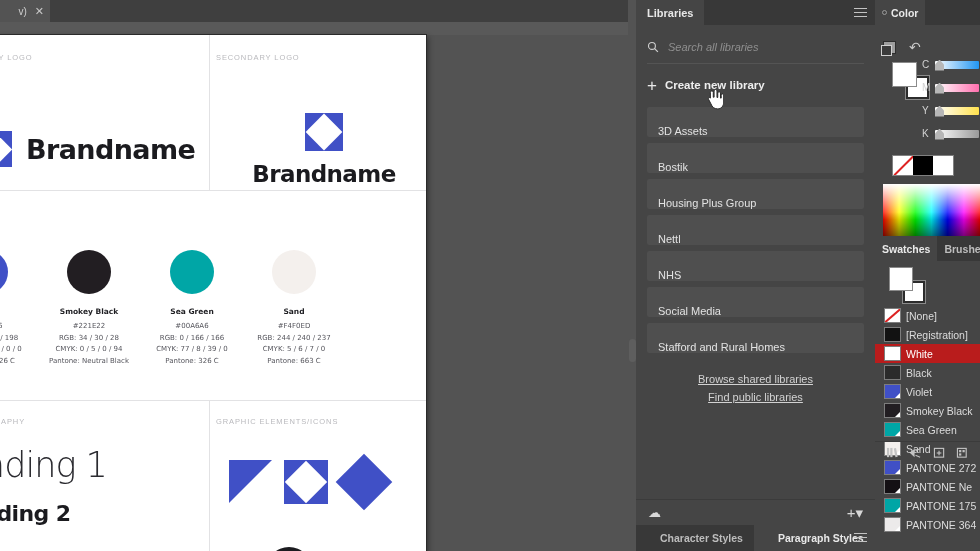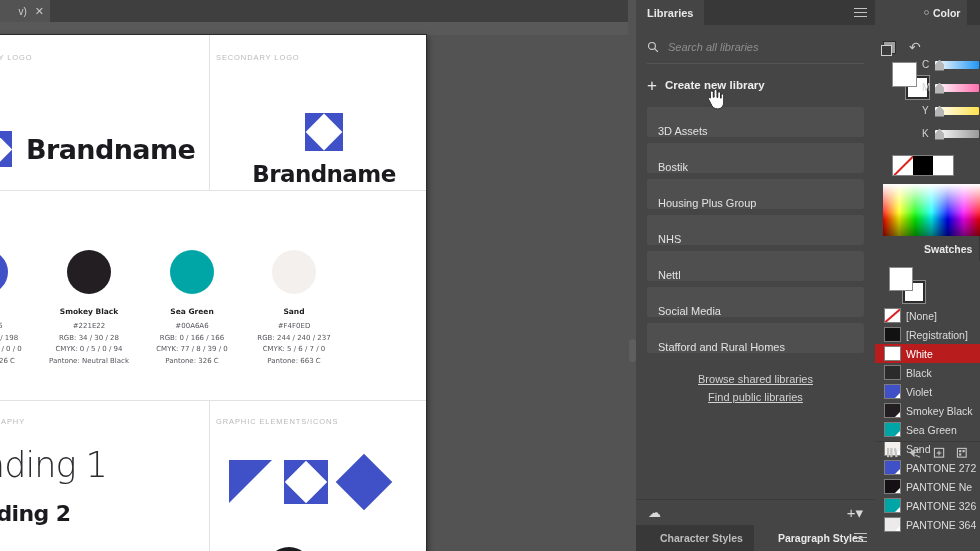"Color" .rp-tabrow { margin-left: 42px -> none }
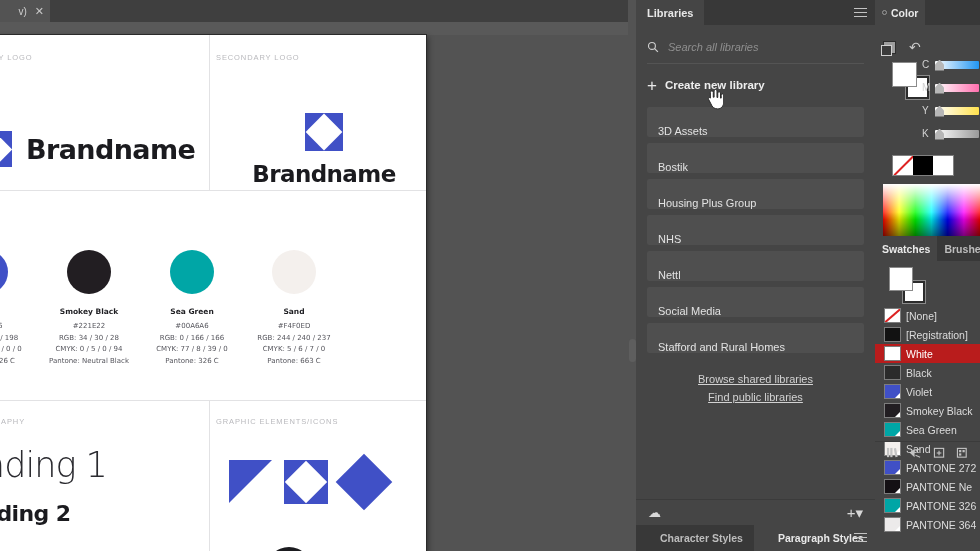"NHS" div.lib-item { order: before "Nettl" -> after "Nettl" }
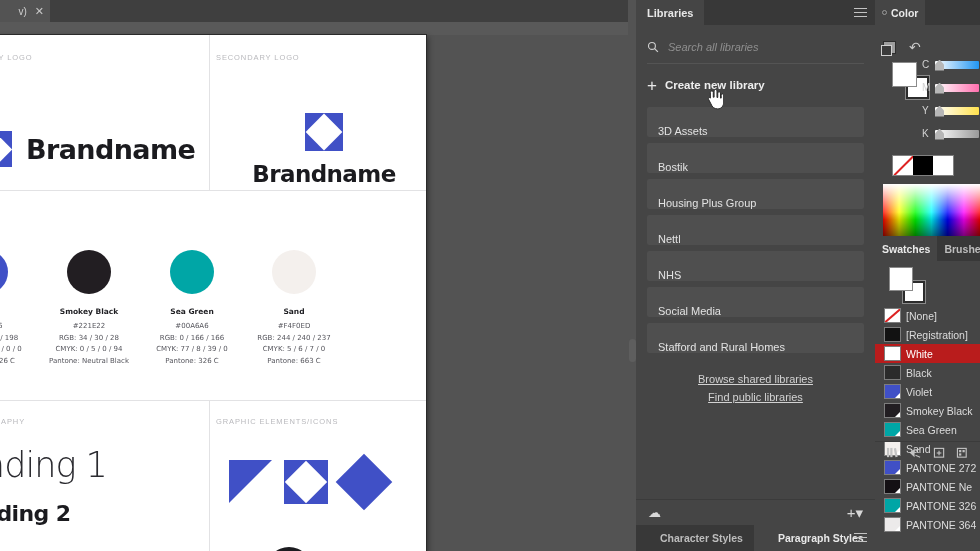"PANTONE 326" span { text: 326 -> 175 }
